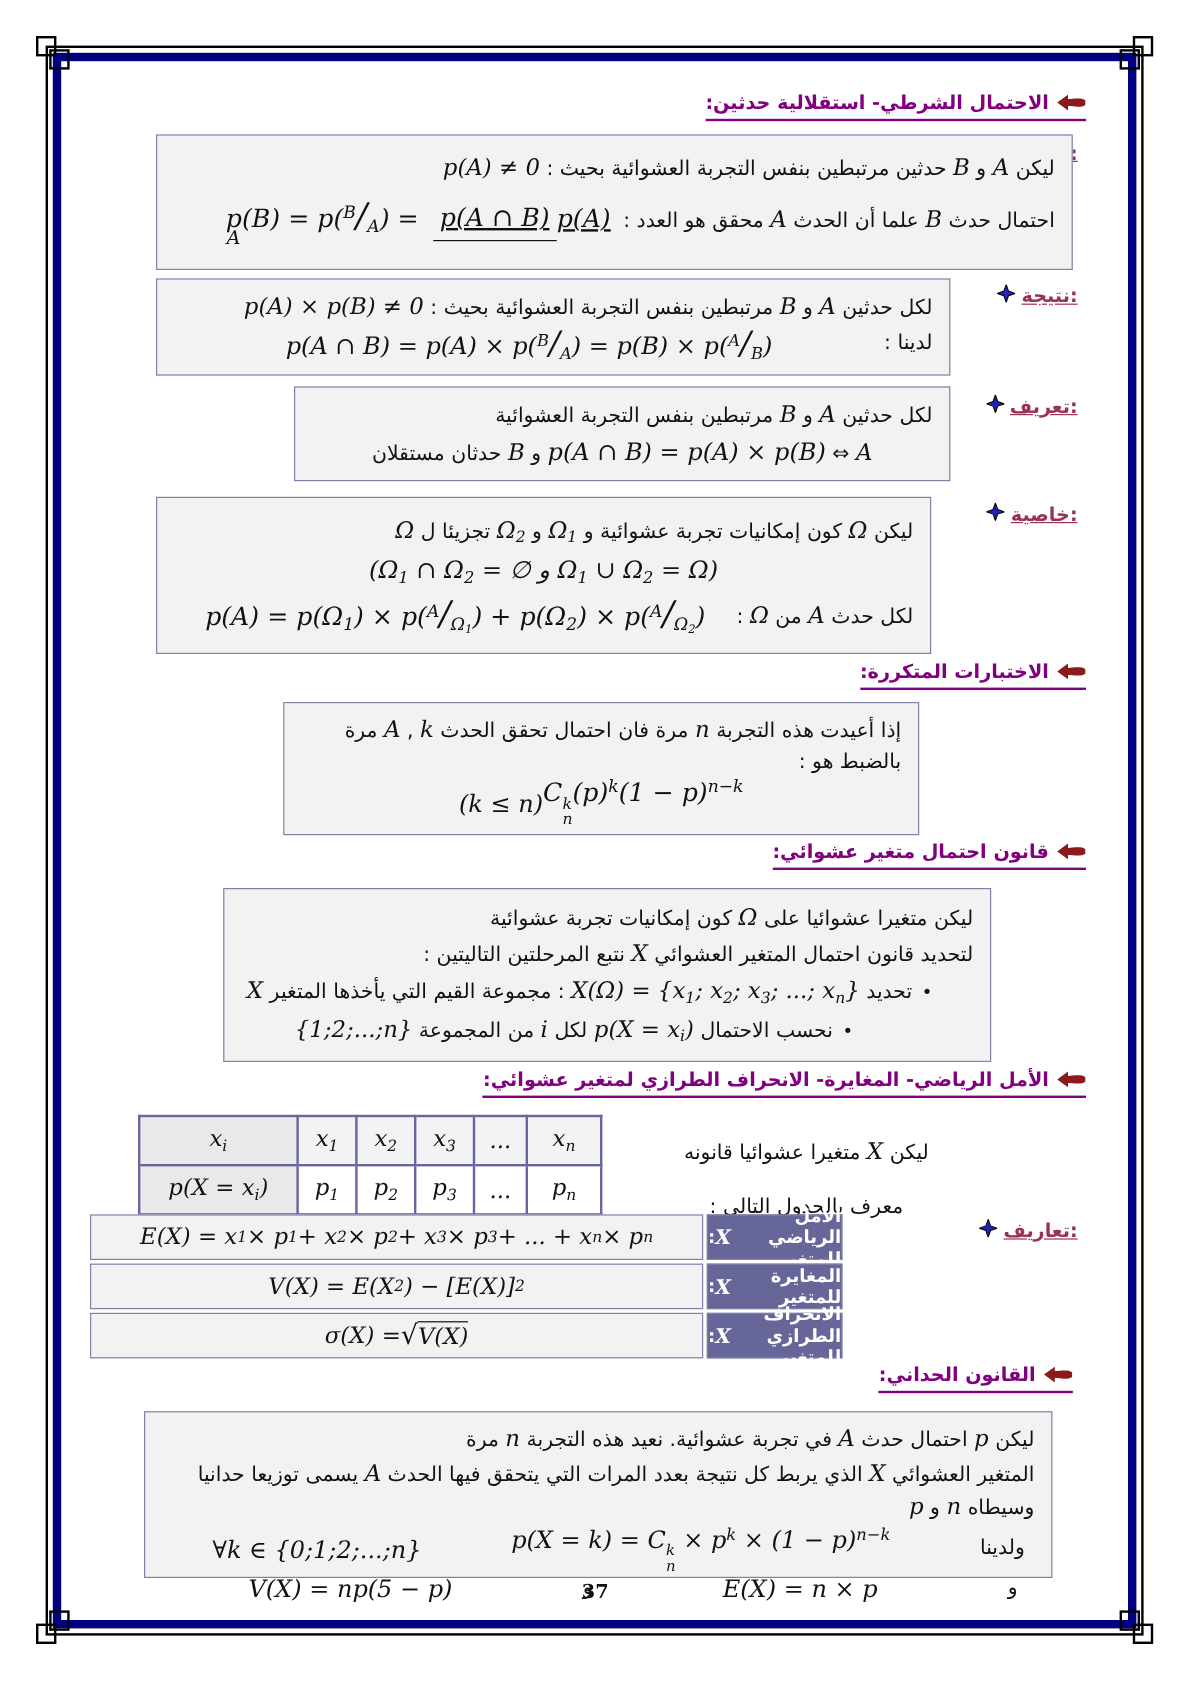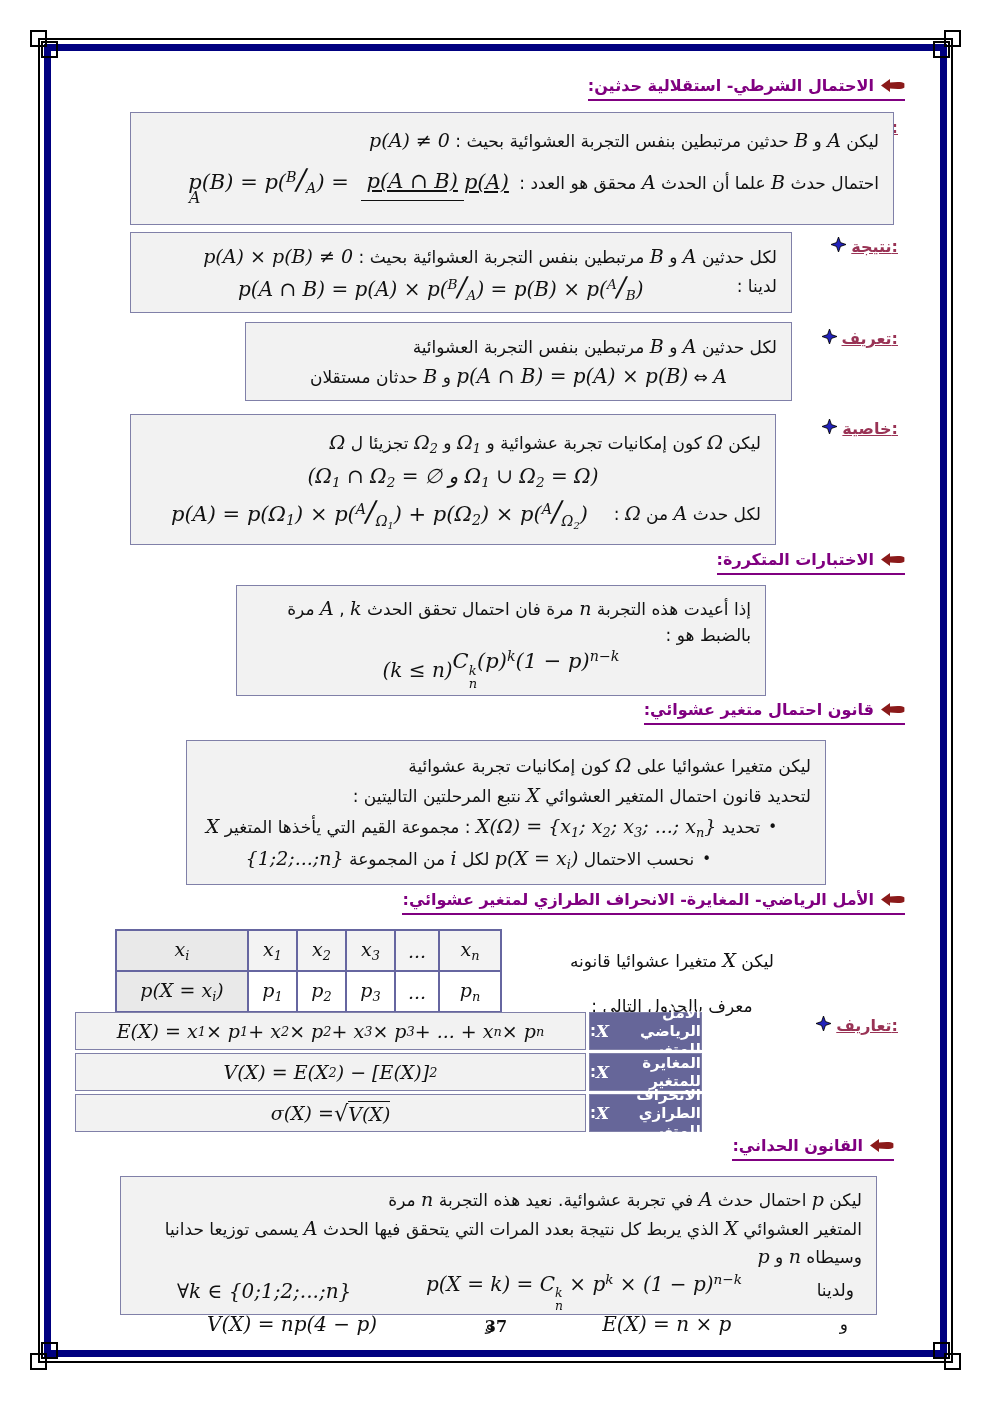"V(X) = np(4 − p)" span.dm20 { text: 4 -> 5 }
